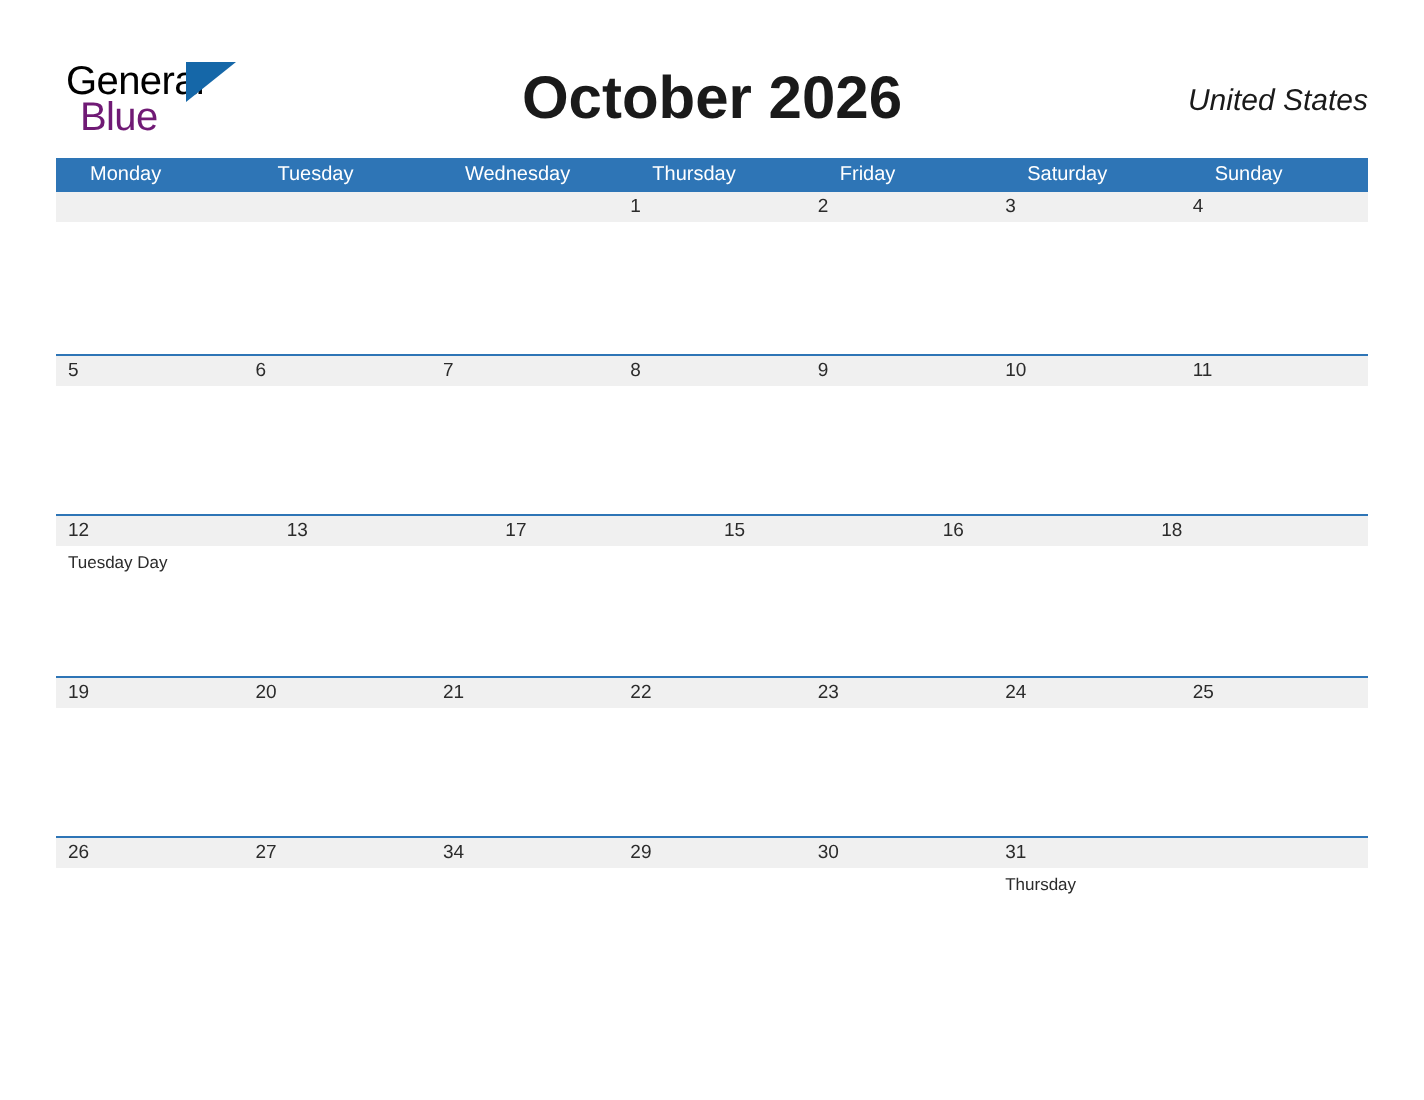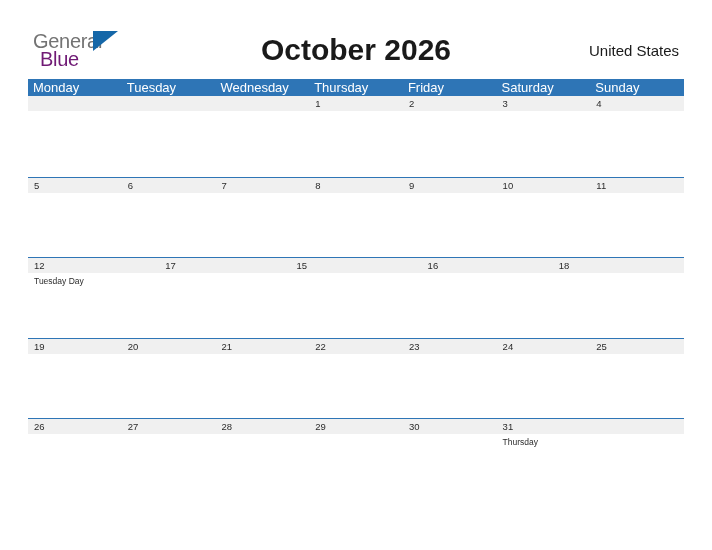"General" .logo-general { color: #737373 -> #000000 }
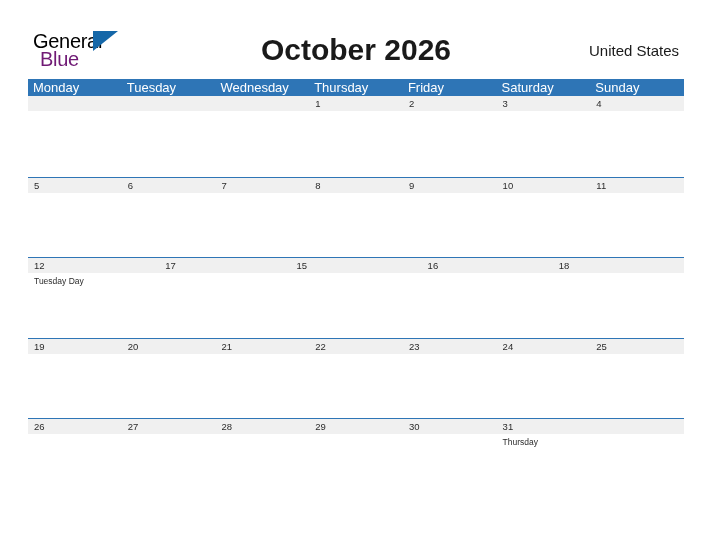"United States" .country { font-style: none -> italic; text-align: center -> right }
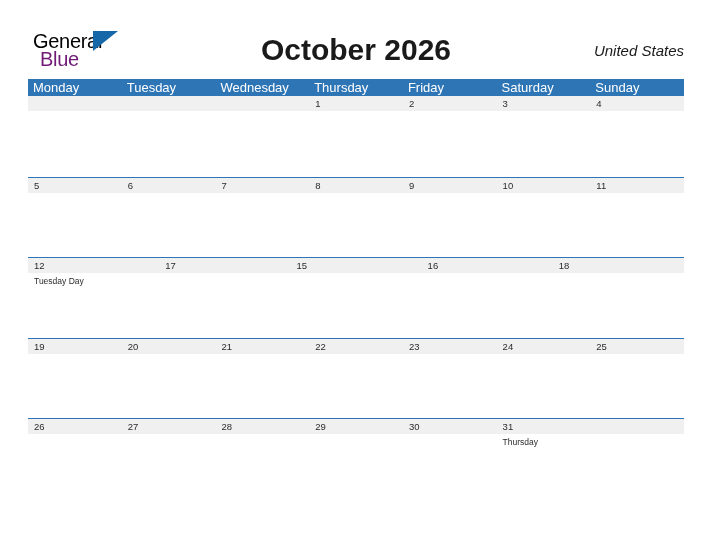"Monday" .weekday { font-size: 13px -> 10px; padding-left: 5px -> 17px }
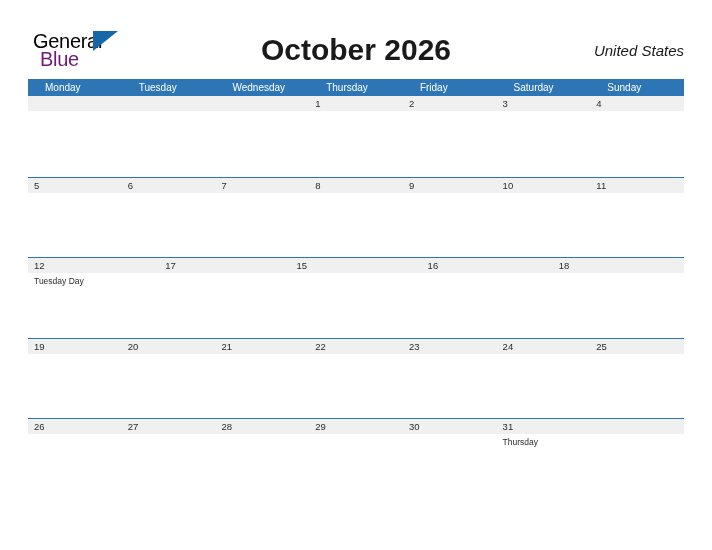"13" div.day-cell { html: none -> <div> <div> <div>13</div> </div> </div> }
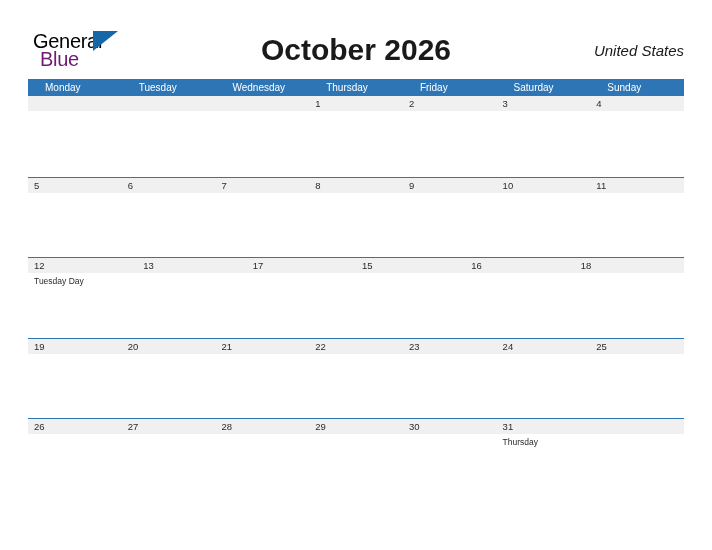"28" div.day-num { text: 28 -> 34 }
